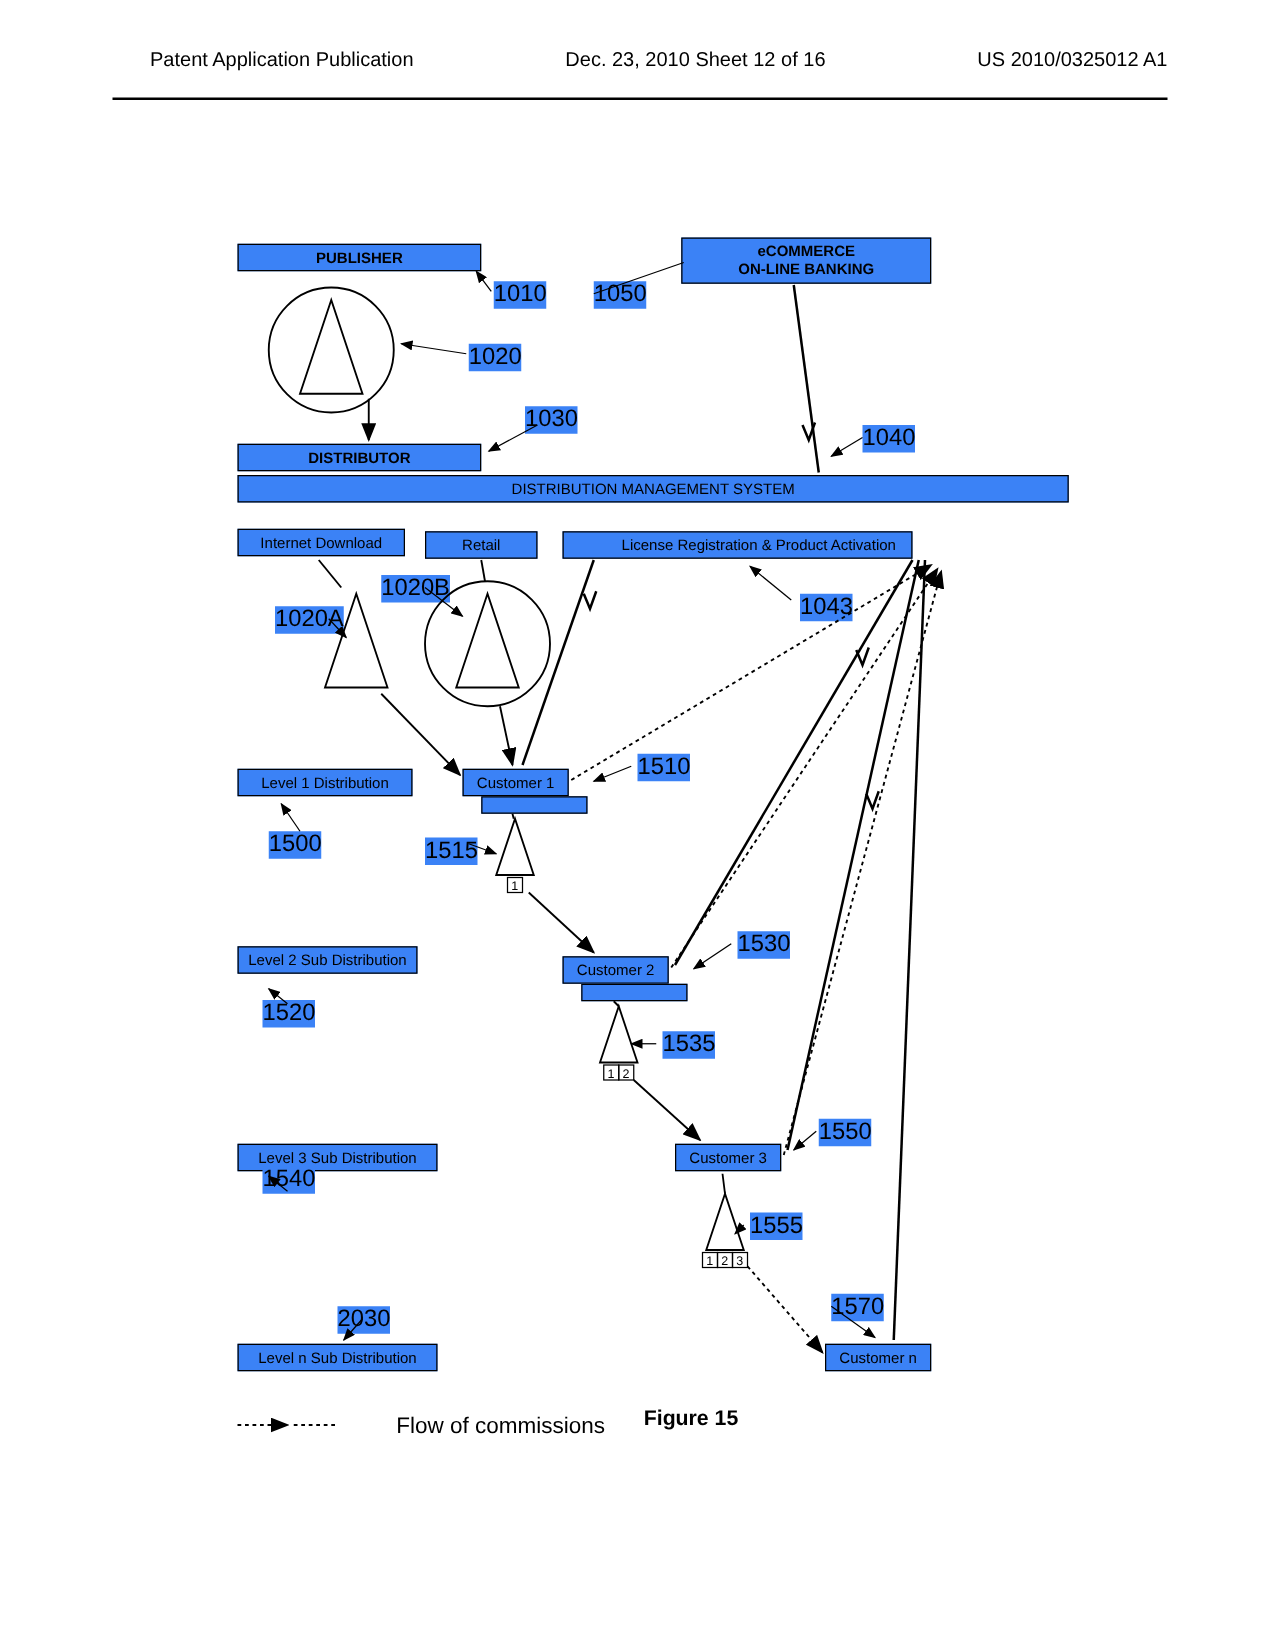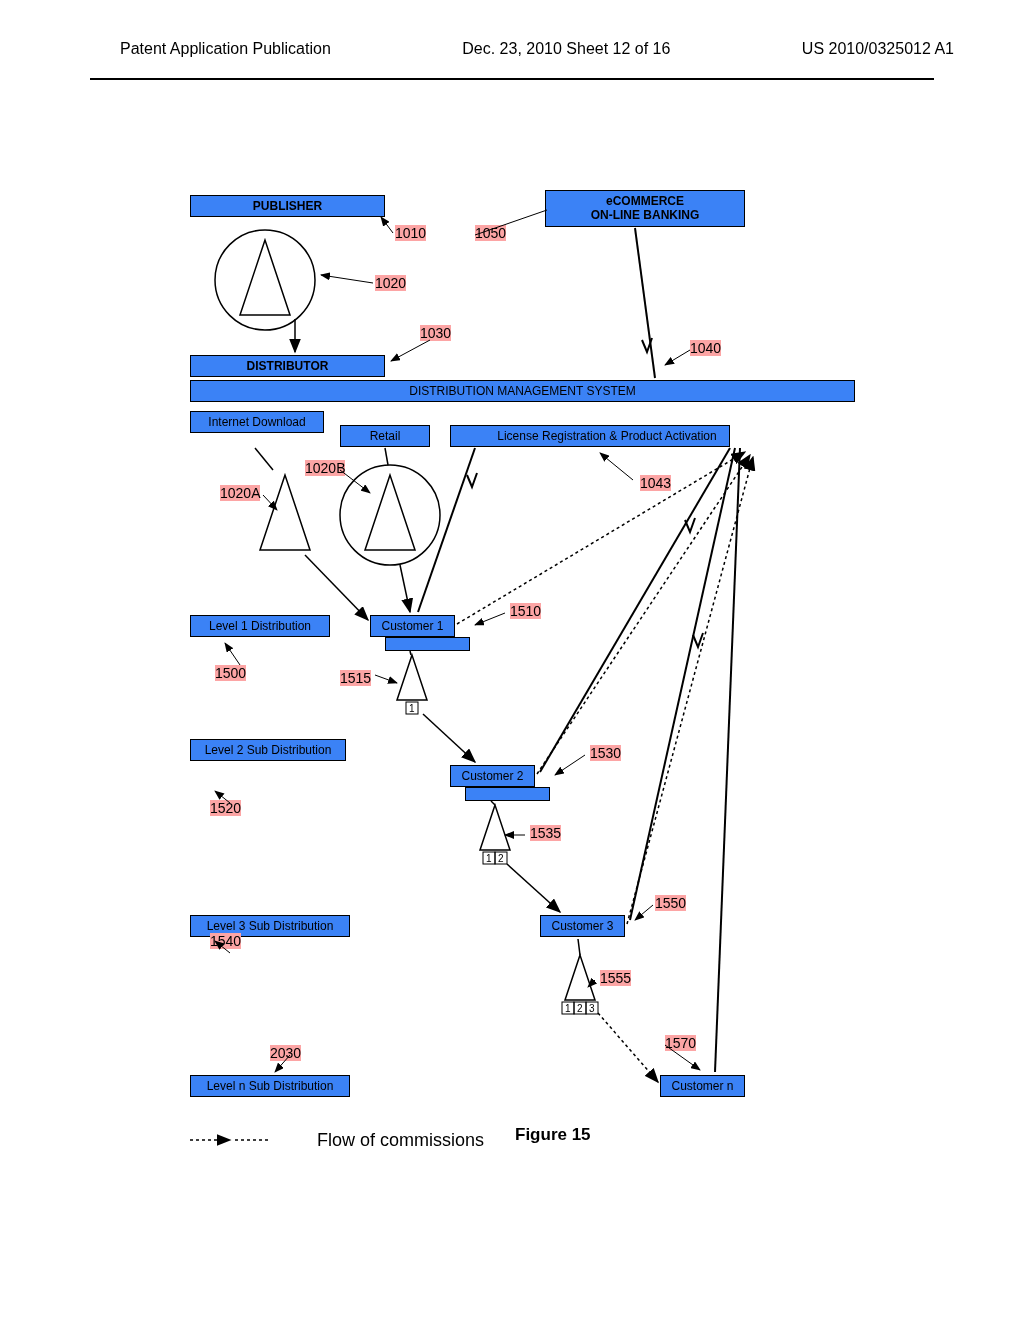"Patent Application Publication" .header { padding: 40px 70px 15px 120px -> 40px 90px 15px 120px }
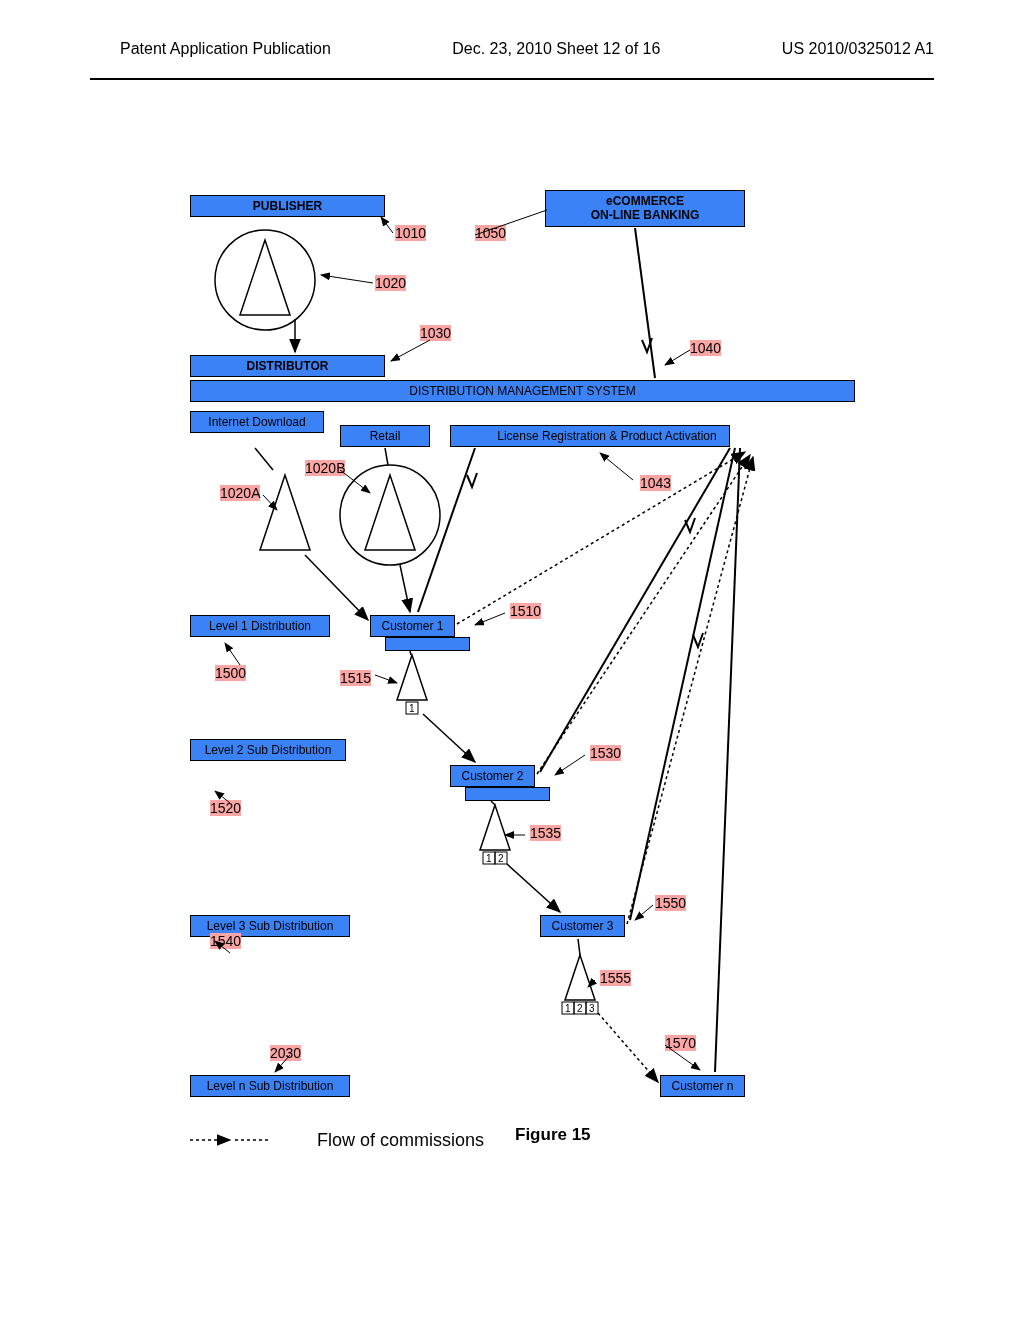"1010" .ref-label { background: #fca5a5 -> #3b82f6; font-size: 14px -> 19px }
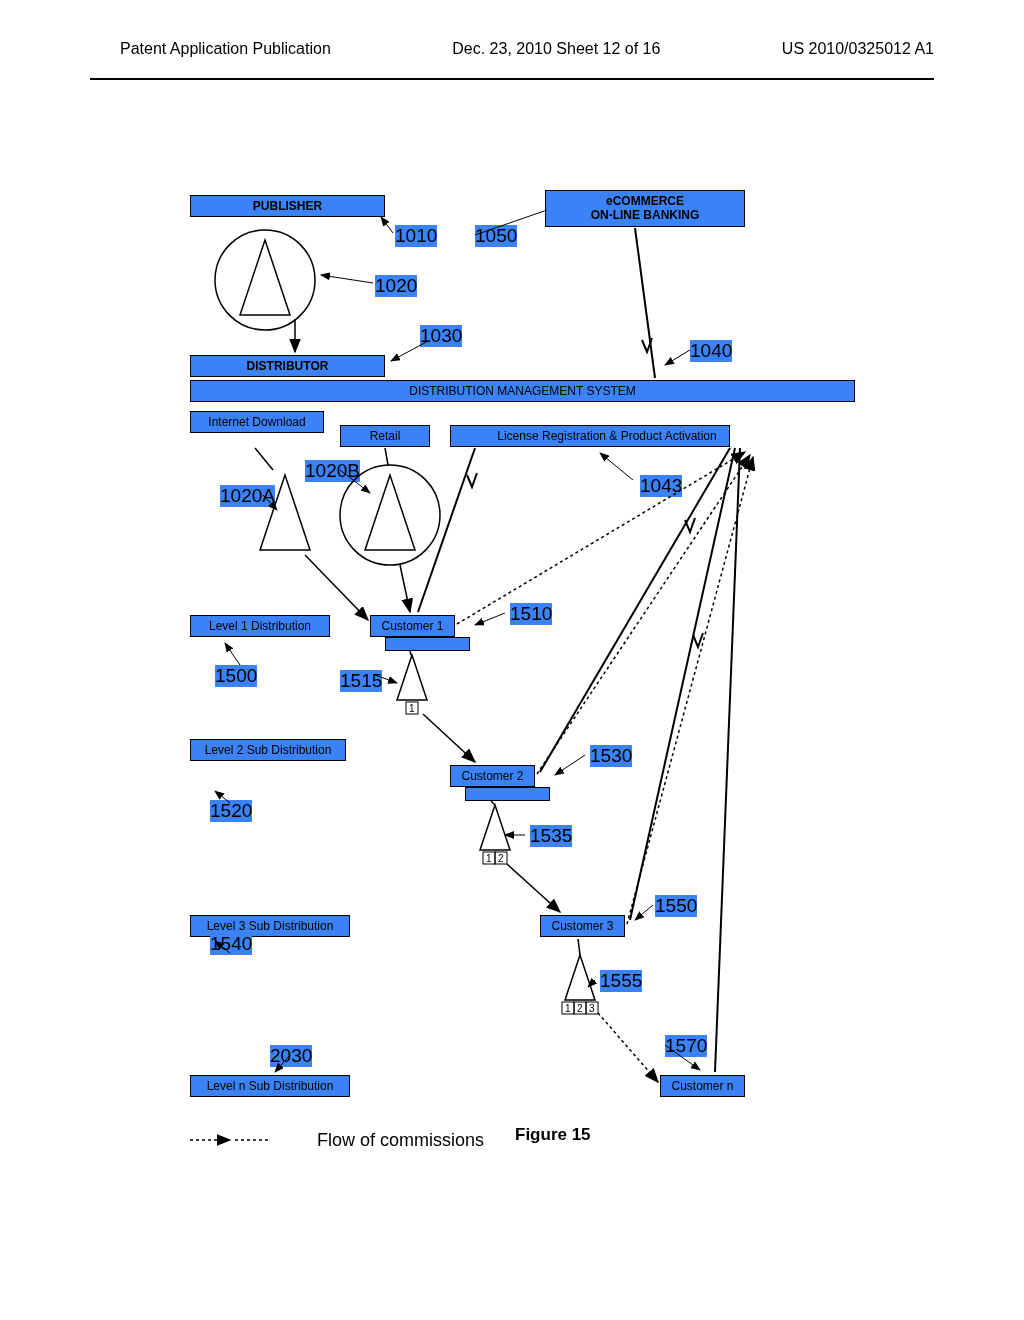"Internet Download" div.box { top: 236px -> 248px }
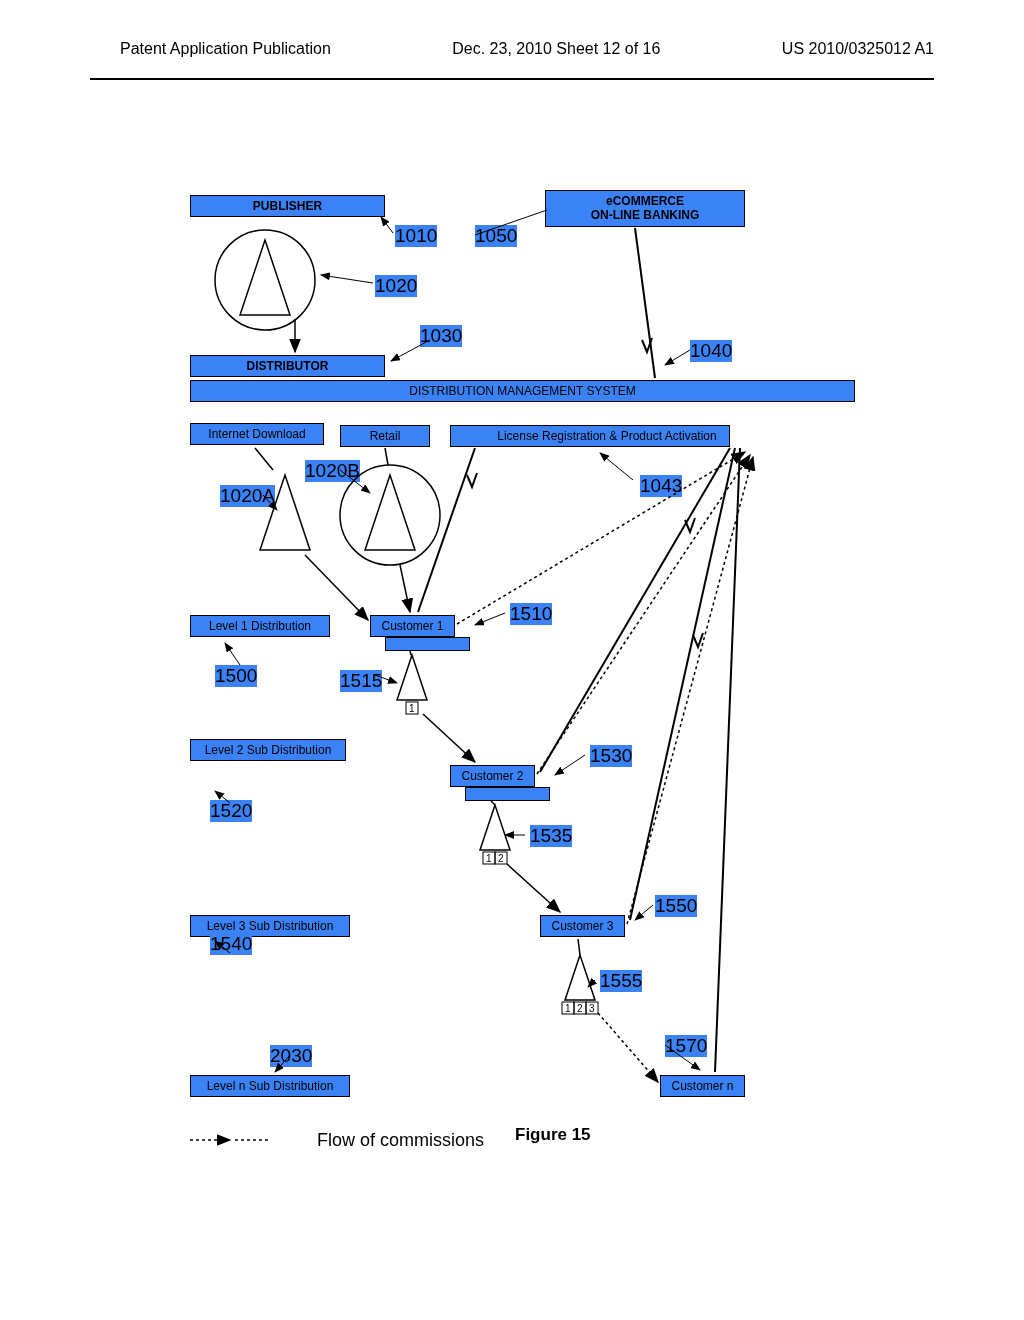"Level 2 Sub Distribution" div.box { top: 564px -> 582px; width: 156px -> 144px }
